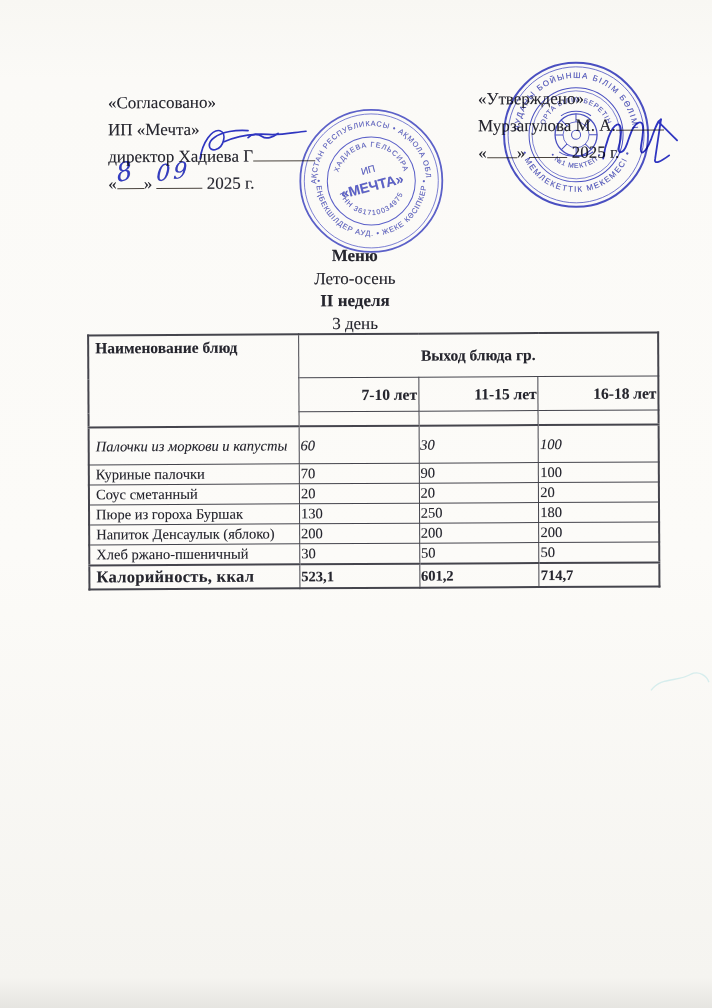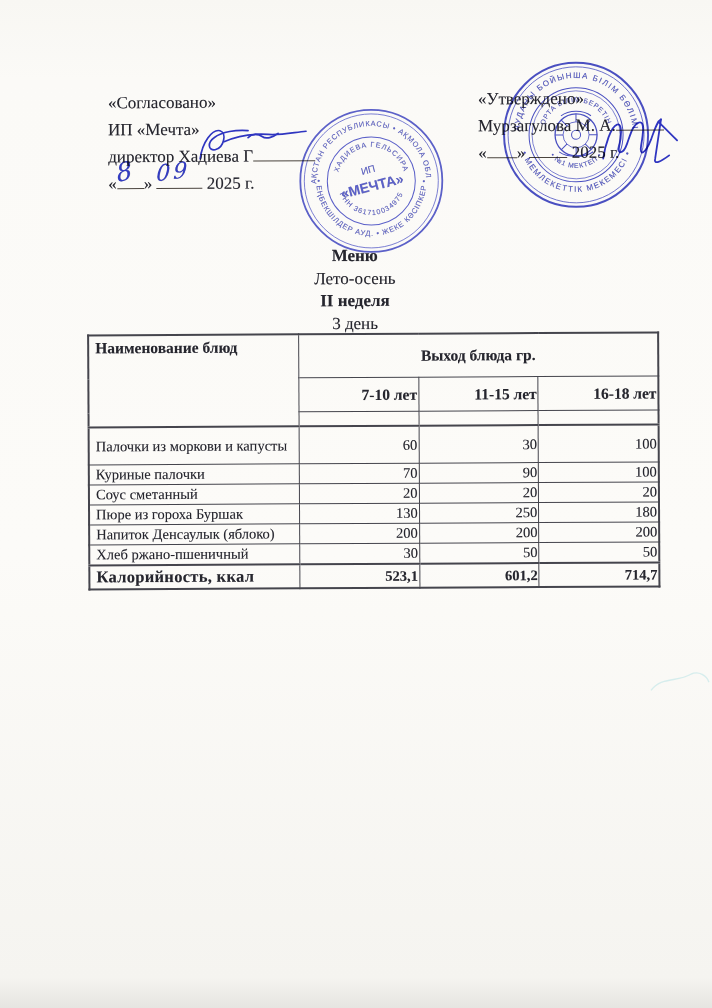"Палочки из моркови и капусты" tbody tr.first td { font-style: none -> italic }
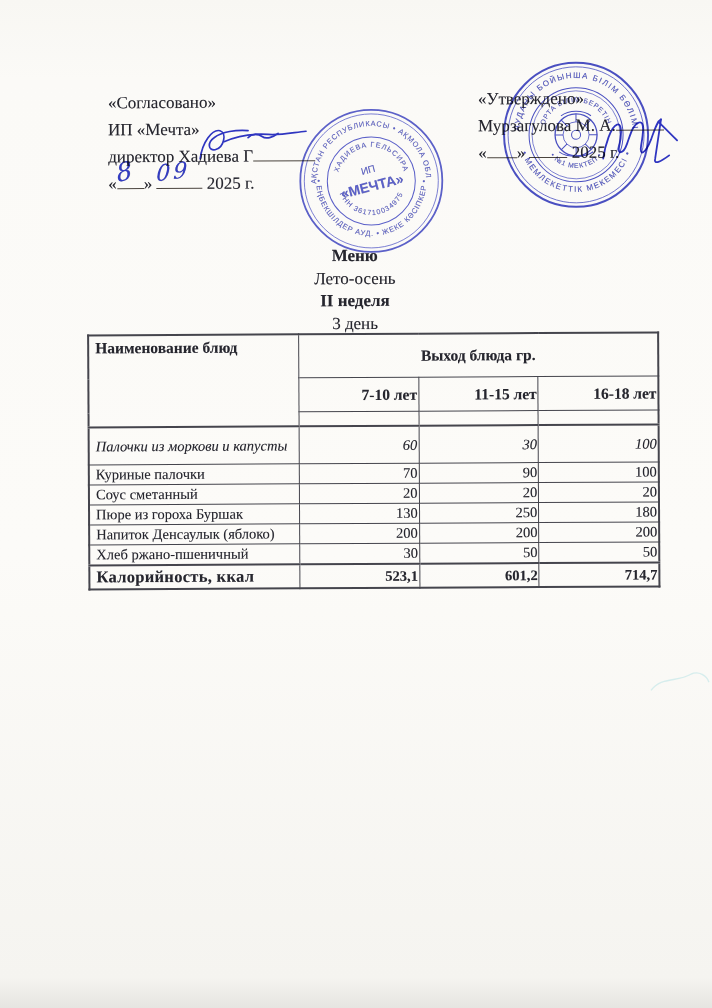"60" tbody td.val { text-align: right -> left }
